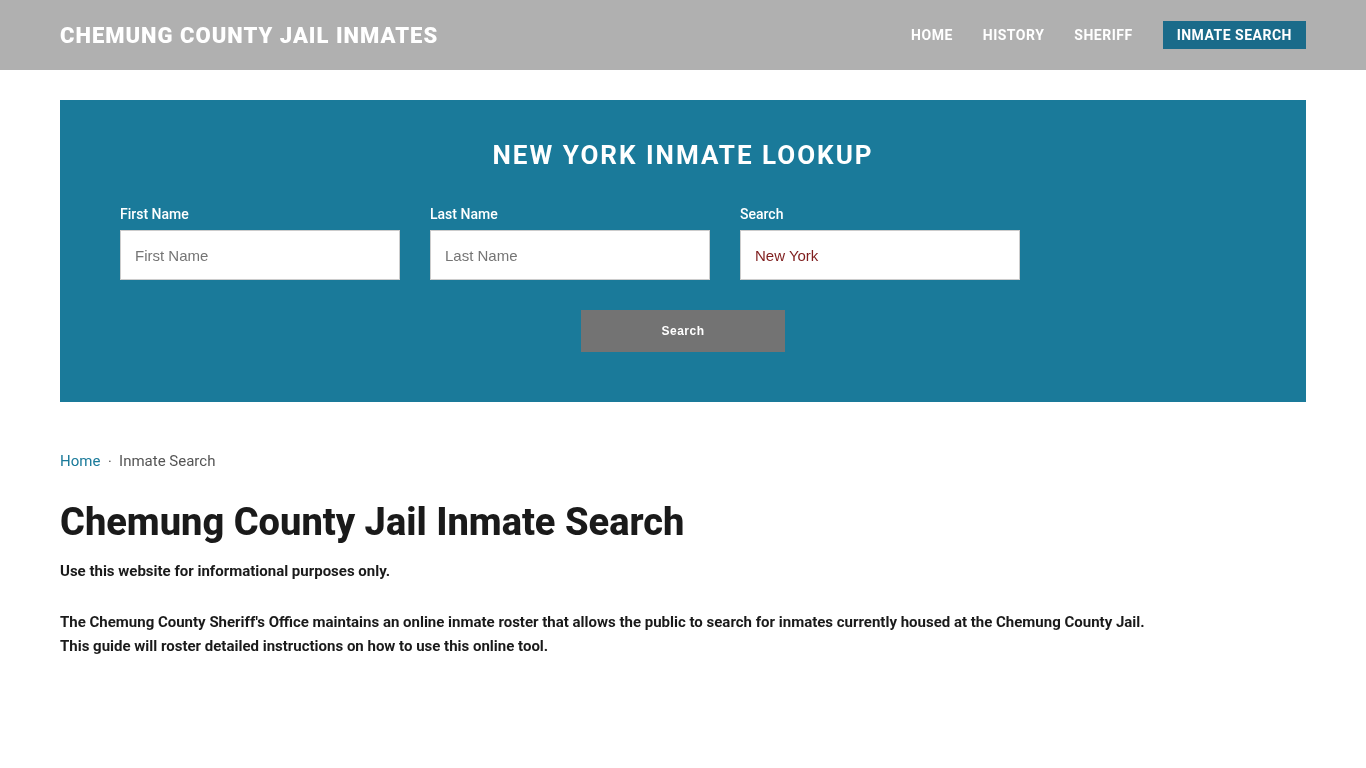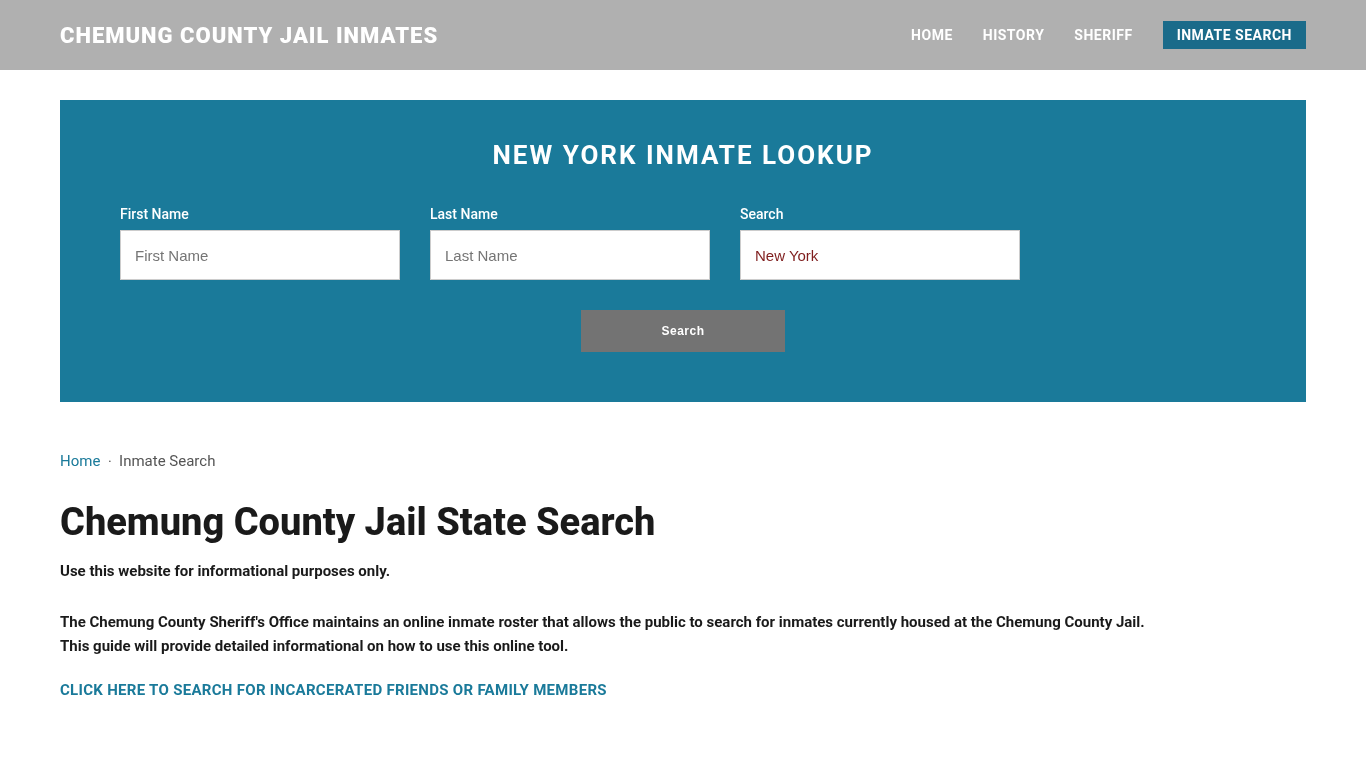"Chemung County Jail State Search" h1.page-heading { text: State -> Inmate }
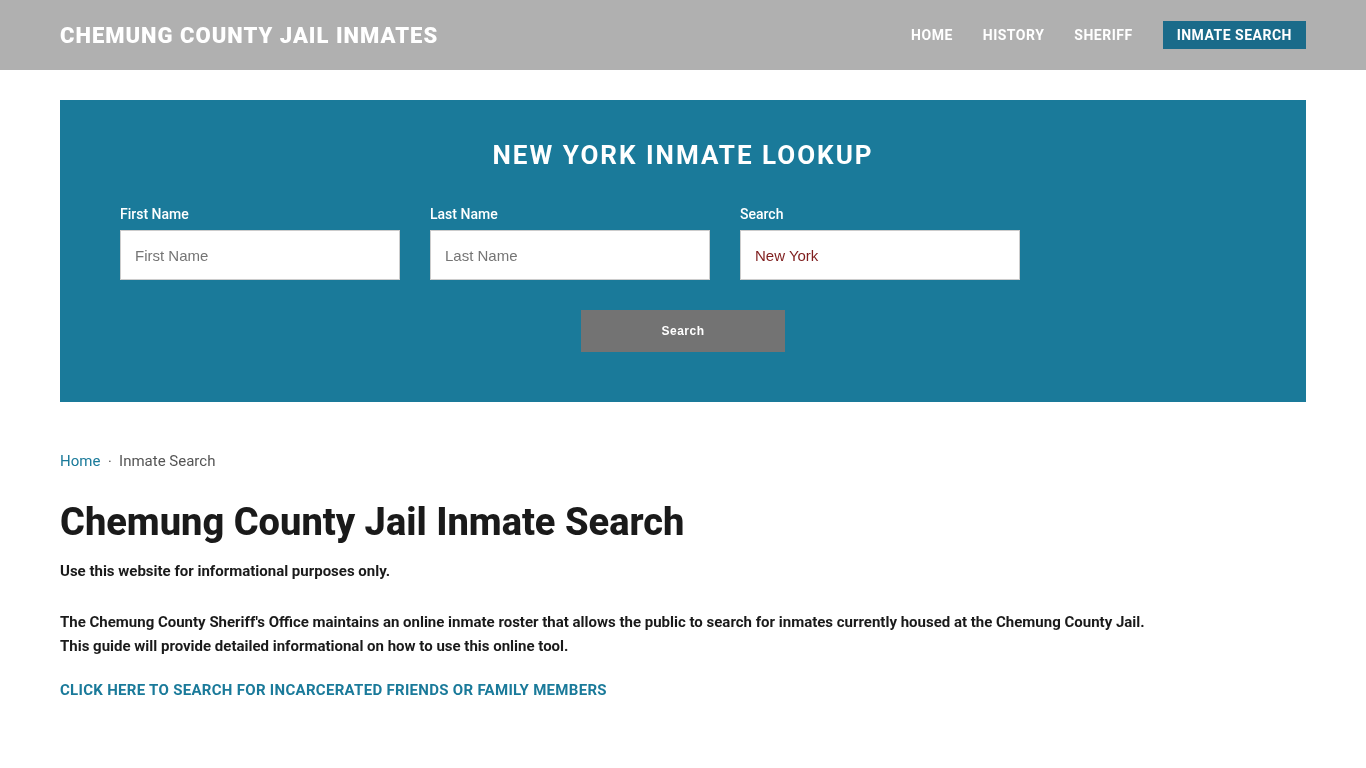"The Chemung County Sheriff's Office" p.info-text-paragraph { text: provide detailed informational -> roster detailed instructions }
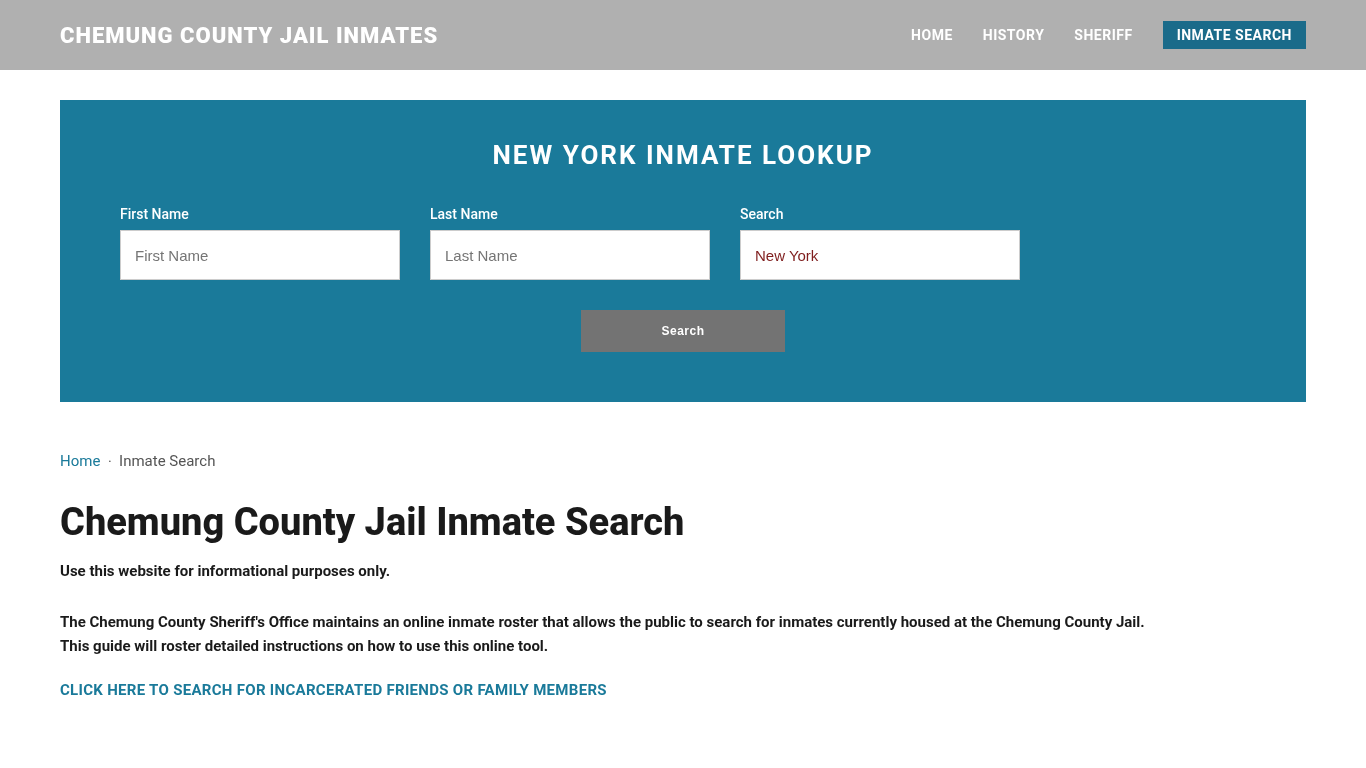"CLICK HERE TO SEARCH FOR" a.click-here-link { html: <a>CLICK HERE to Search for Incarcerated Friends or Family Members</a> -> none }
